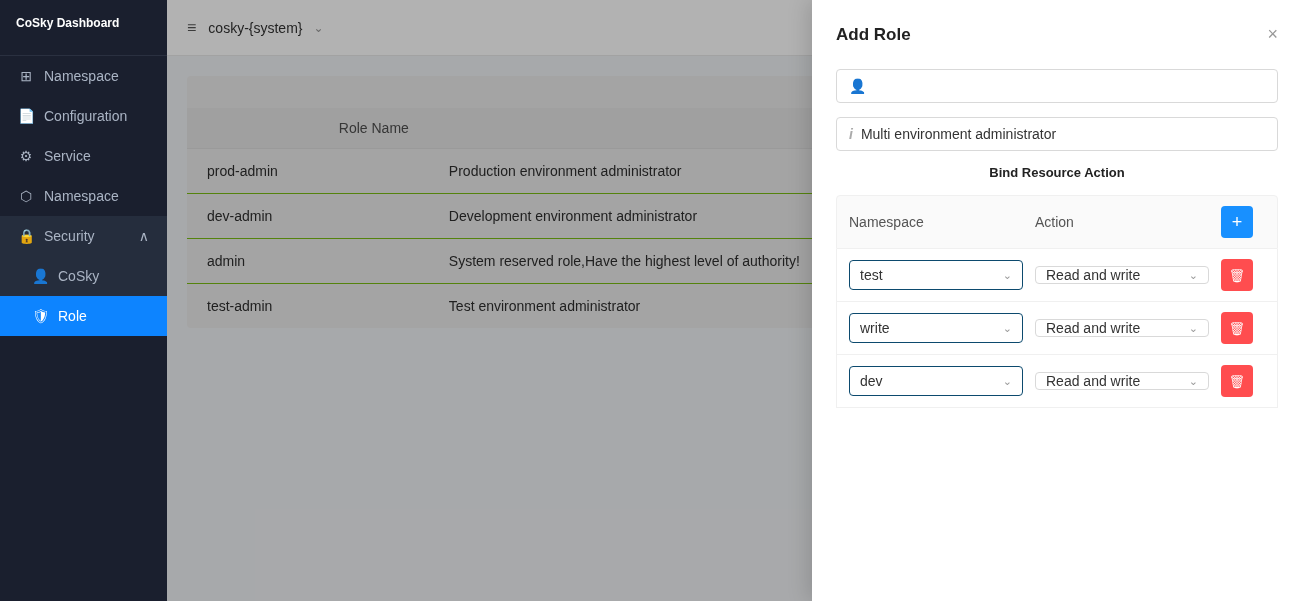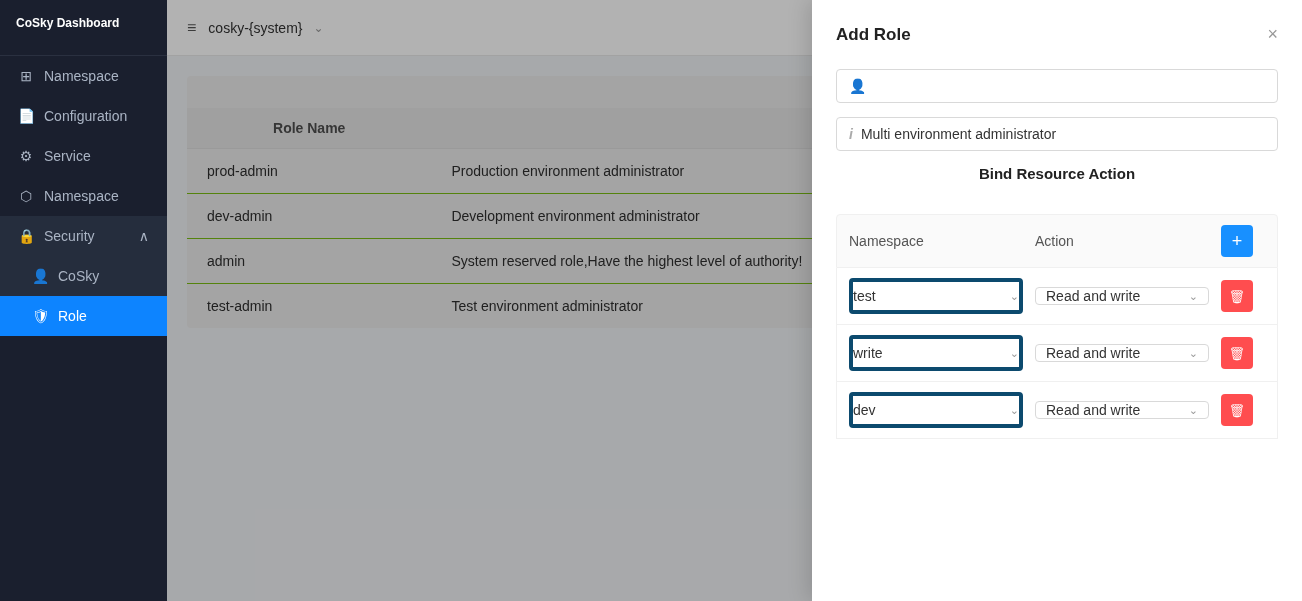"Role Name" thead th { font-weight: 700 -> 400; text-align: center -> right }
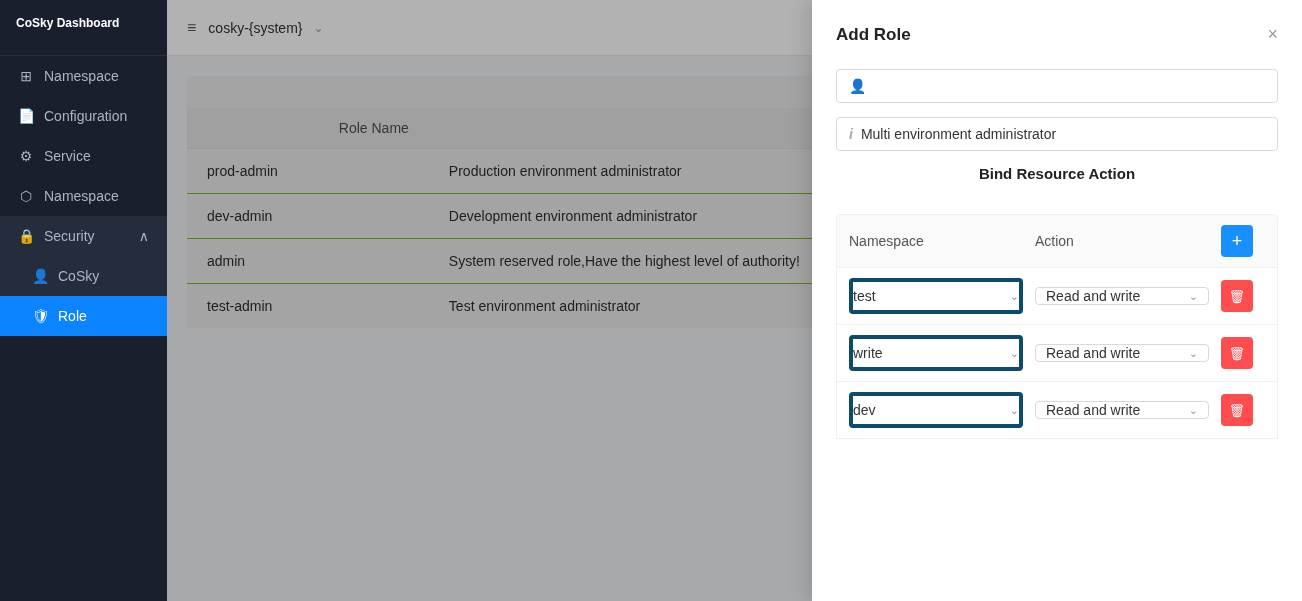"Bind Resource Action" .bind-section-title { font-size: 15px -> 13px; margin-bottom: 32px -> 15px }
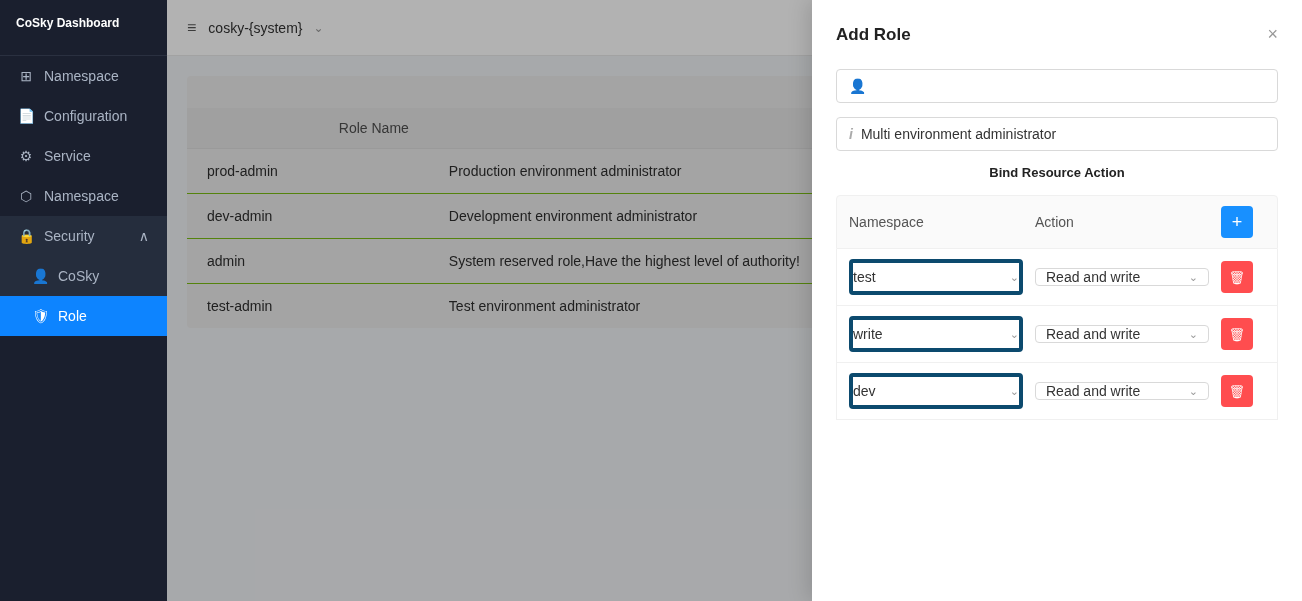"test" .namespace-select { border: 4px solid #0c4a6e -> 1px solid #0c4a6e; padding: 6px 0 -> 6px 10px }
